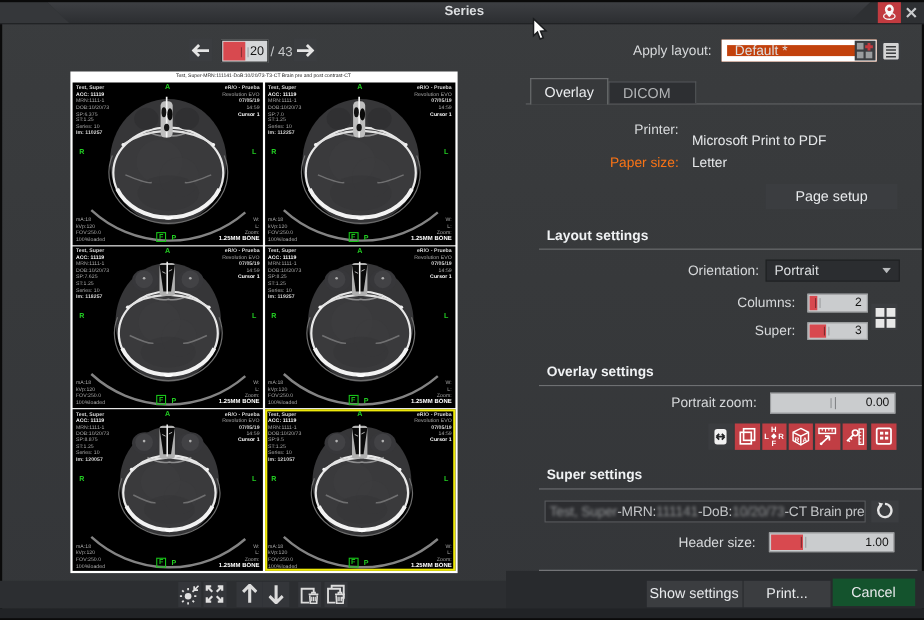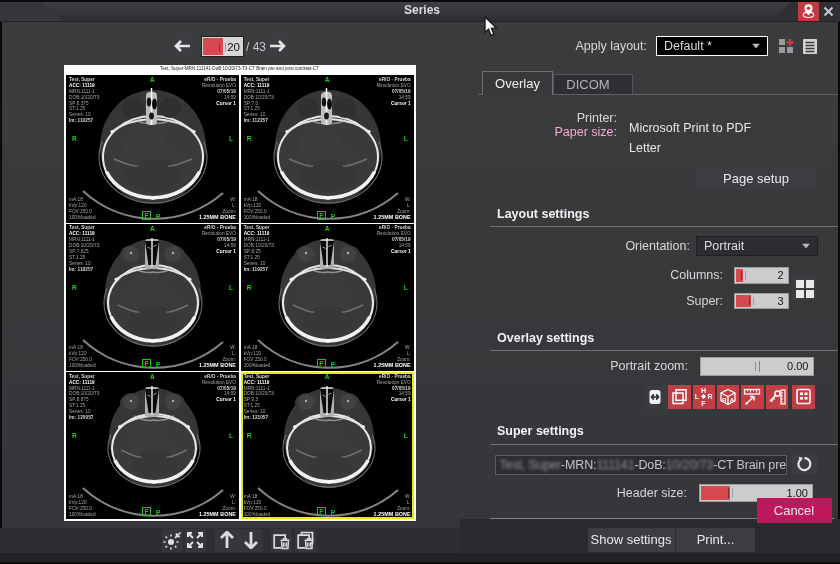"Default *" div { background: #000000 -> #c2410c; border: 1px solid #ffffff -> 5px solid #ffffff; width: 112px -> 141px }
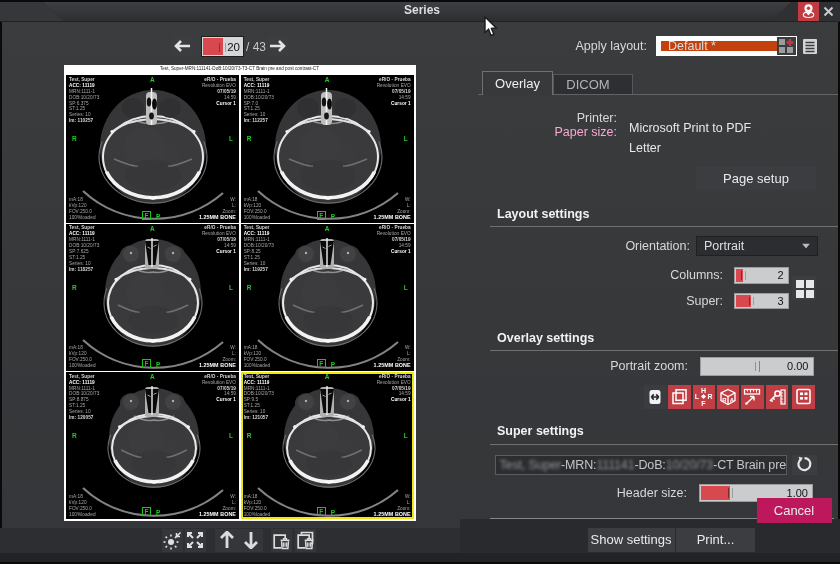"Paper size:" div { color: #f9a8d4 -> #f97316; top: 132px -> 148px }
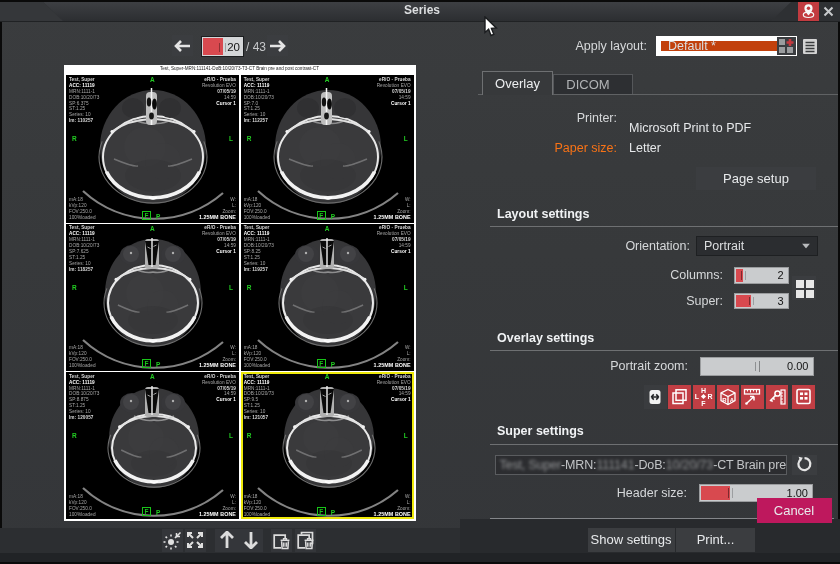"Cancel" div { background: #be185d -> #14532d; top: 498px -> 526px }
